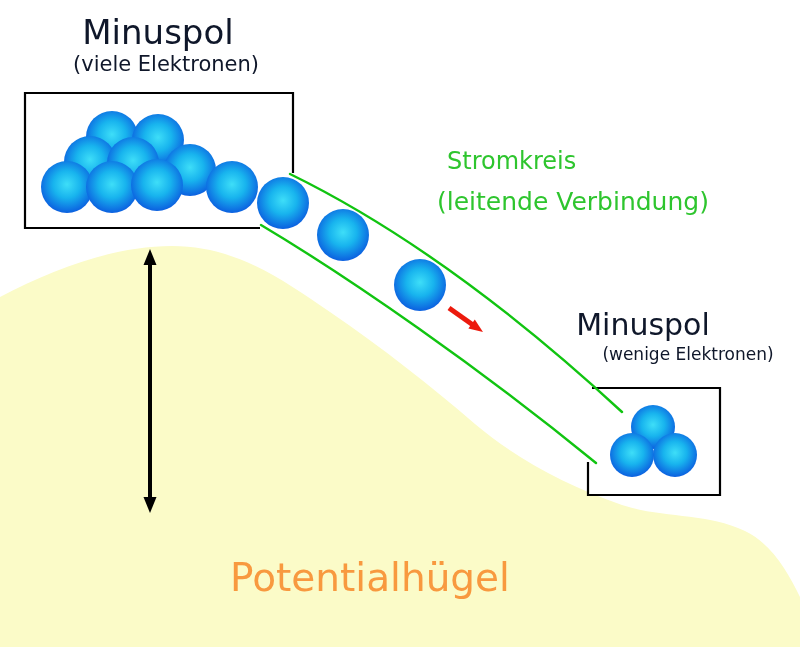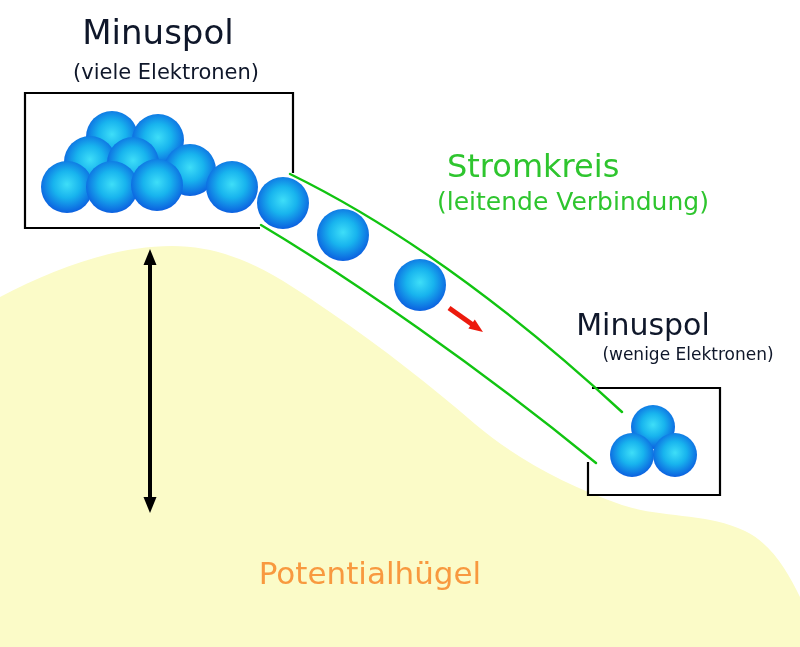"(viele Elektronen)" .minus-sub { top: 60px -> 52px }
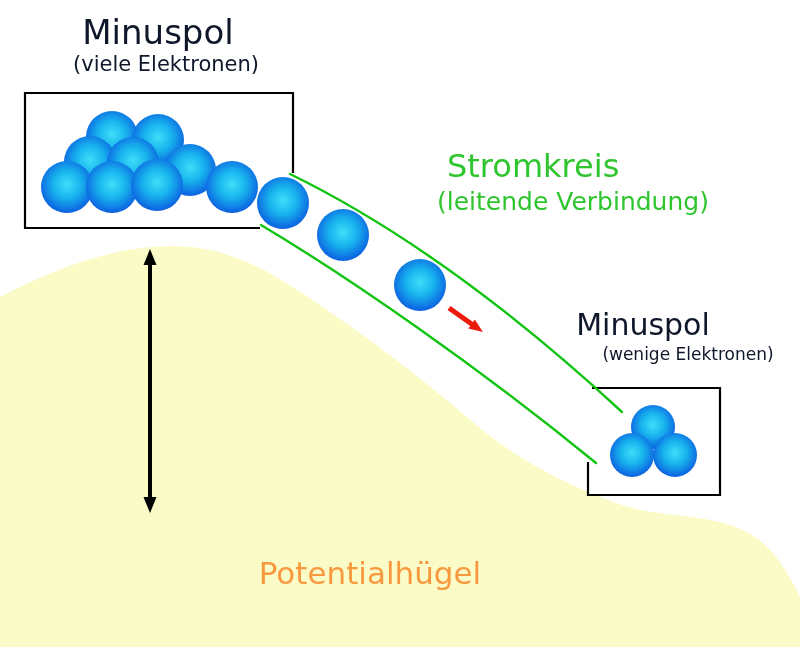"Stromkreis" .circuit-title { font-size: 32px -> 24px }
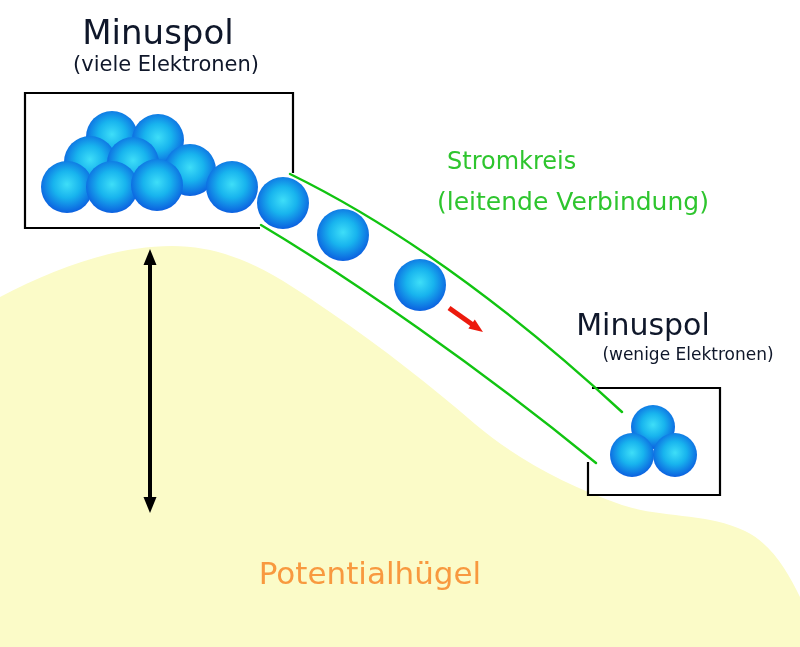"Potentialhügel" .hill-label { font-size: 31px -> 39px }
